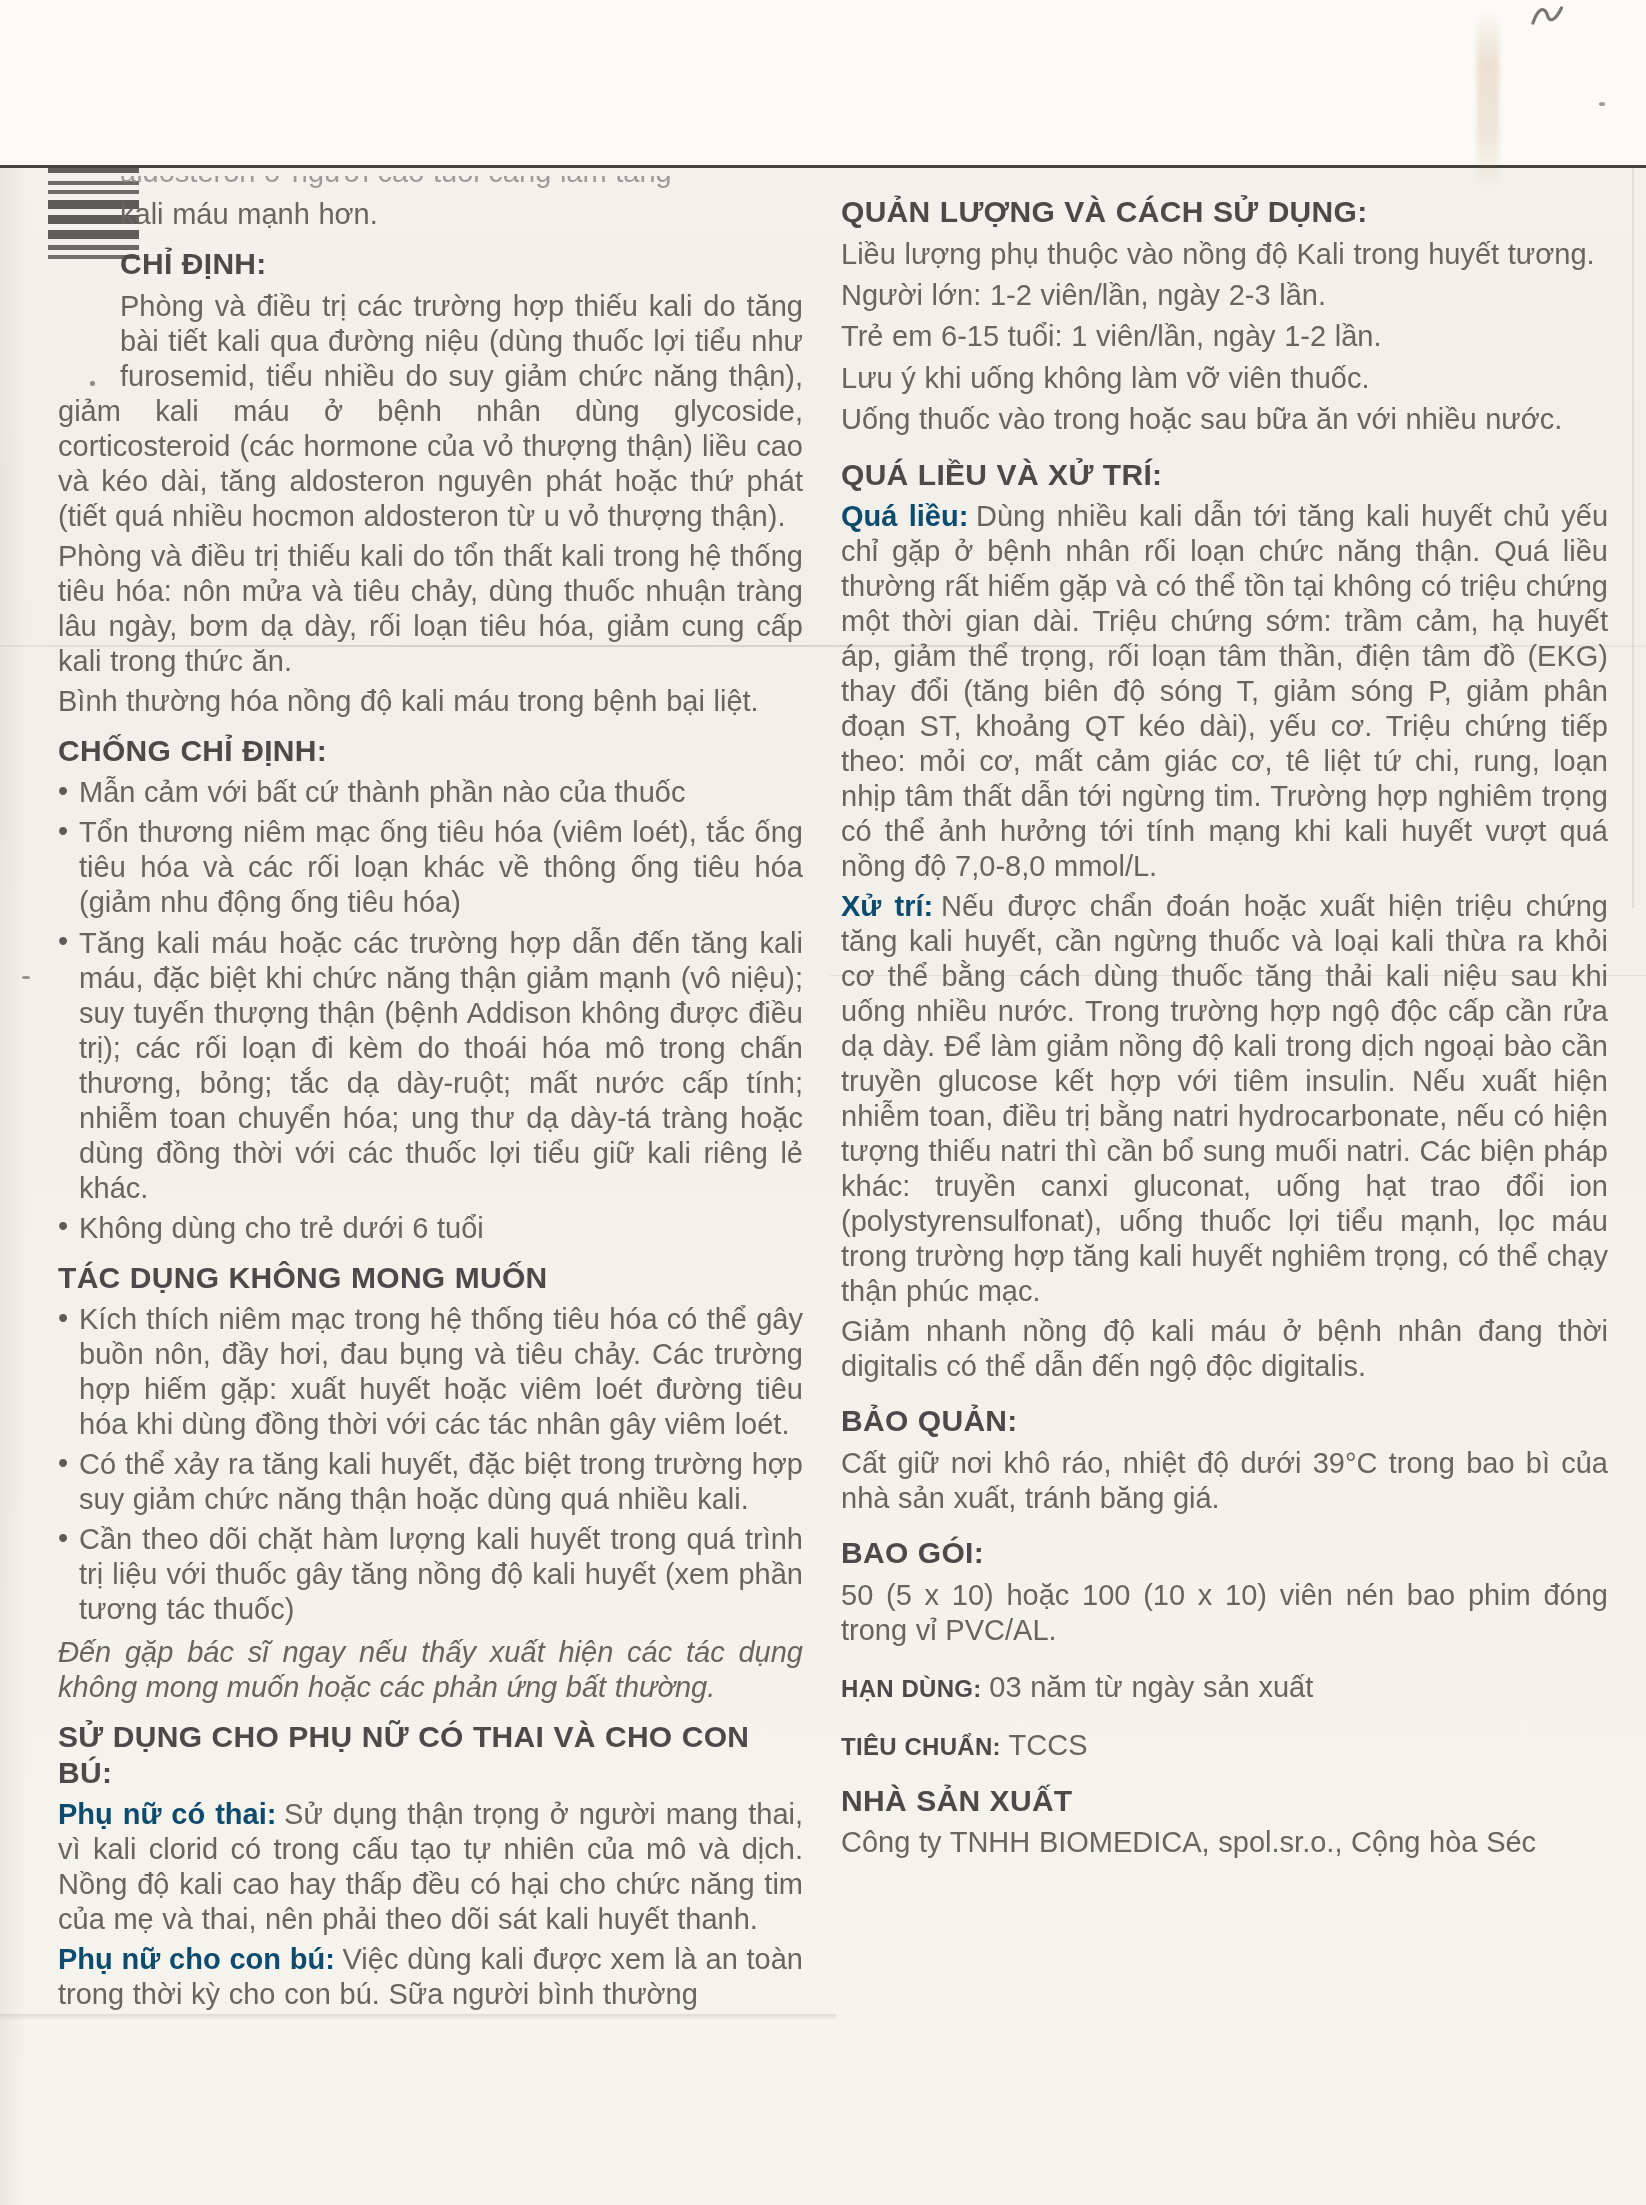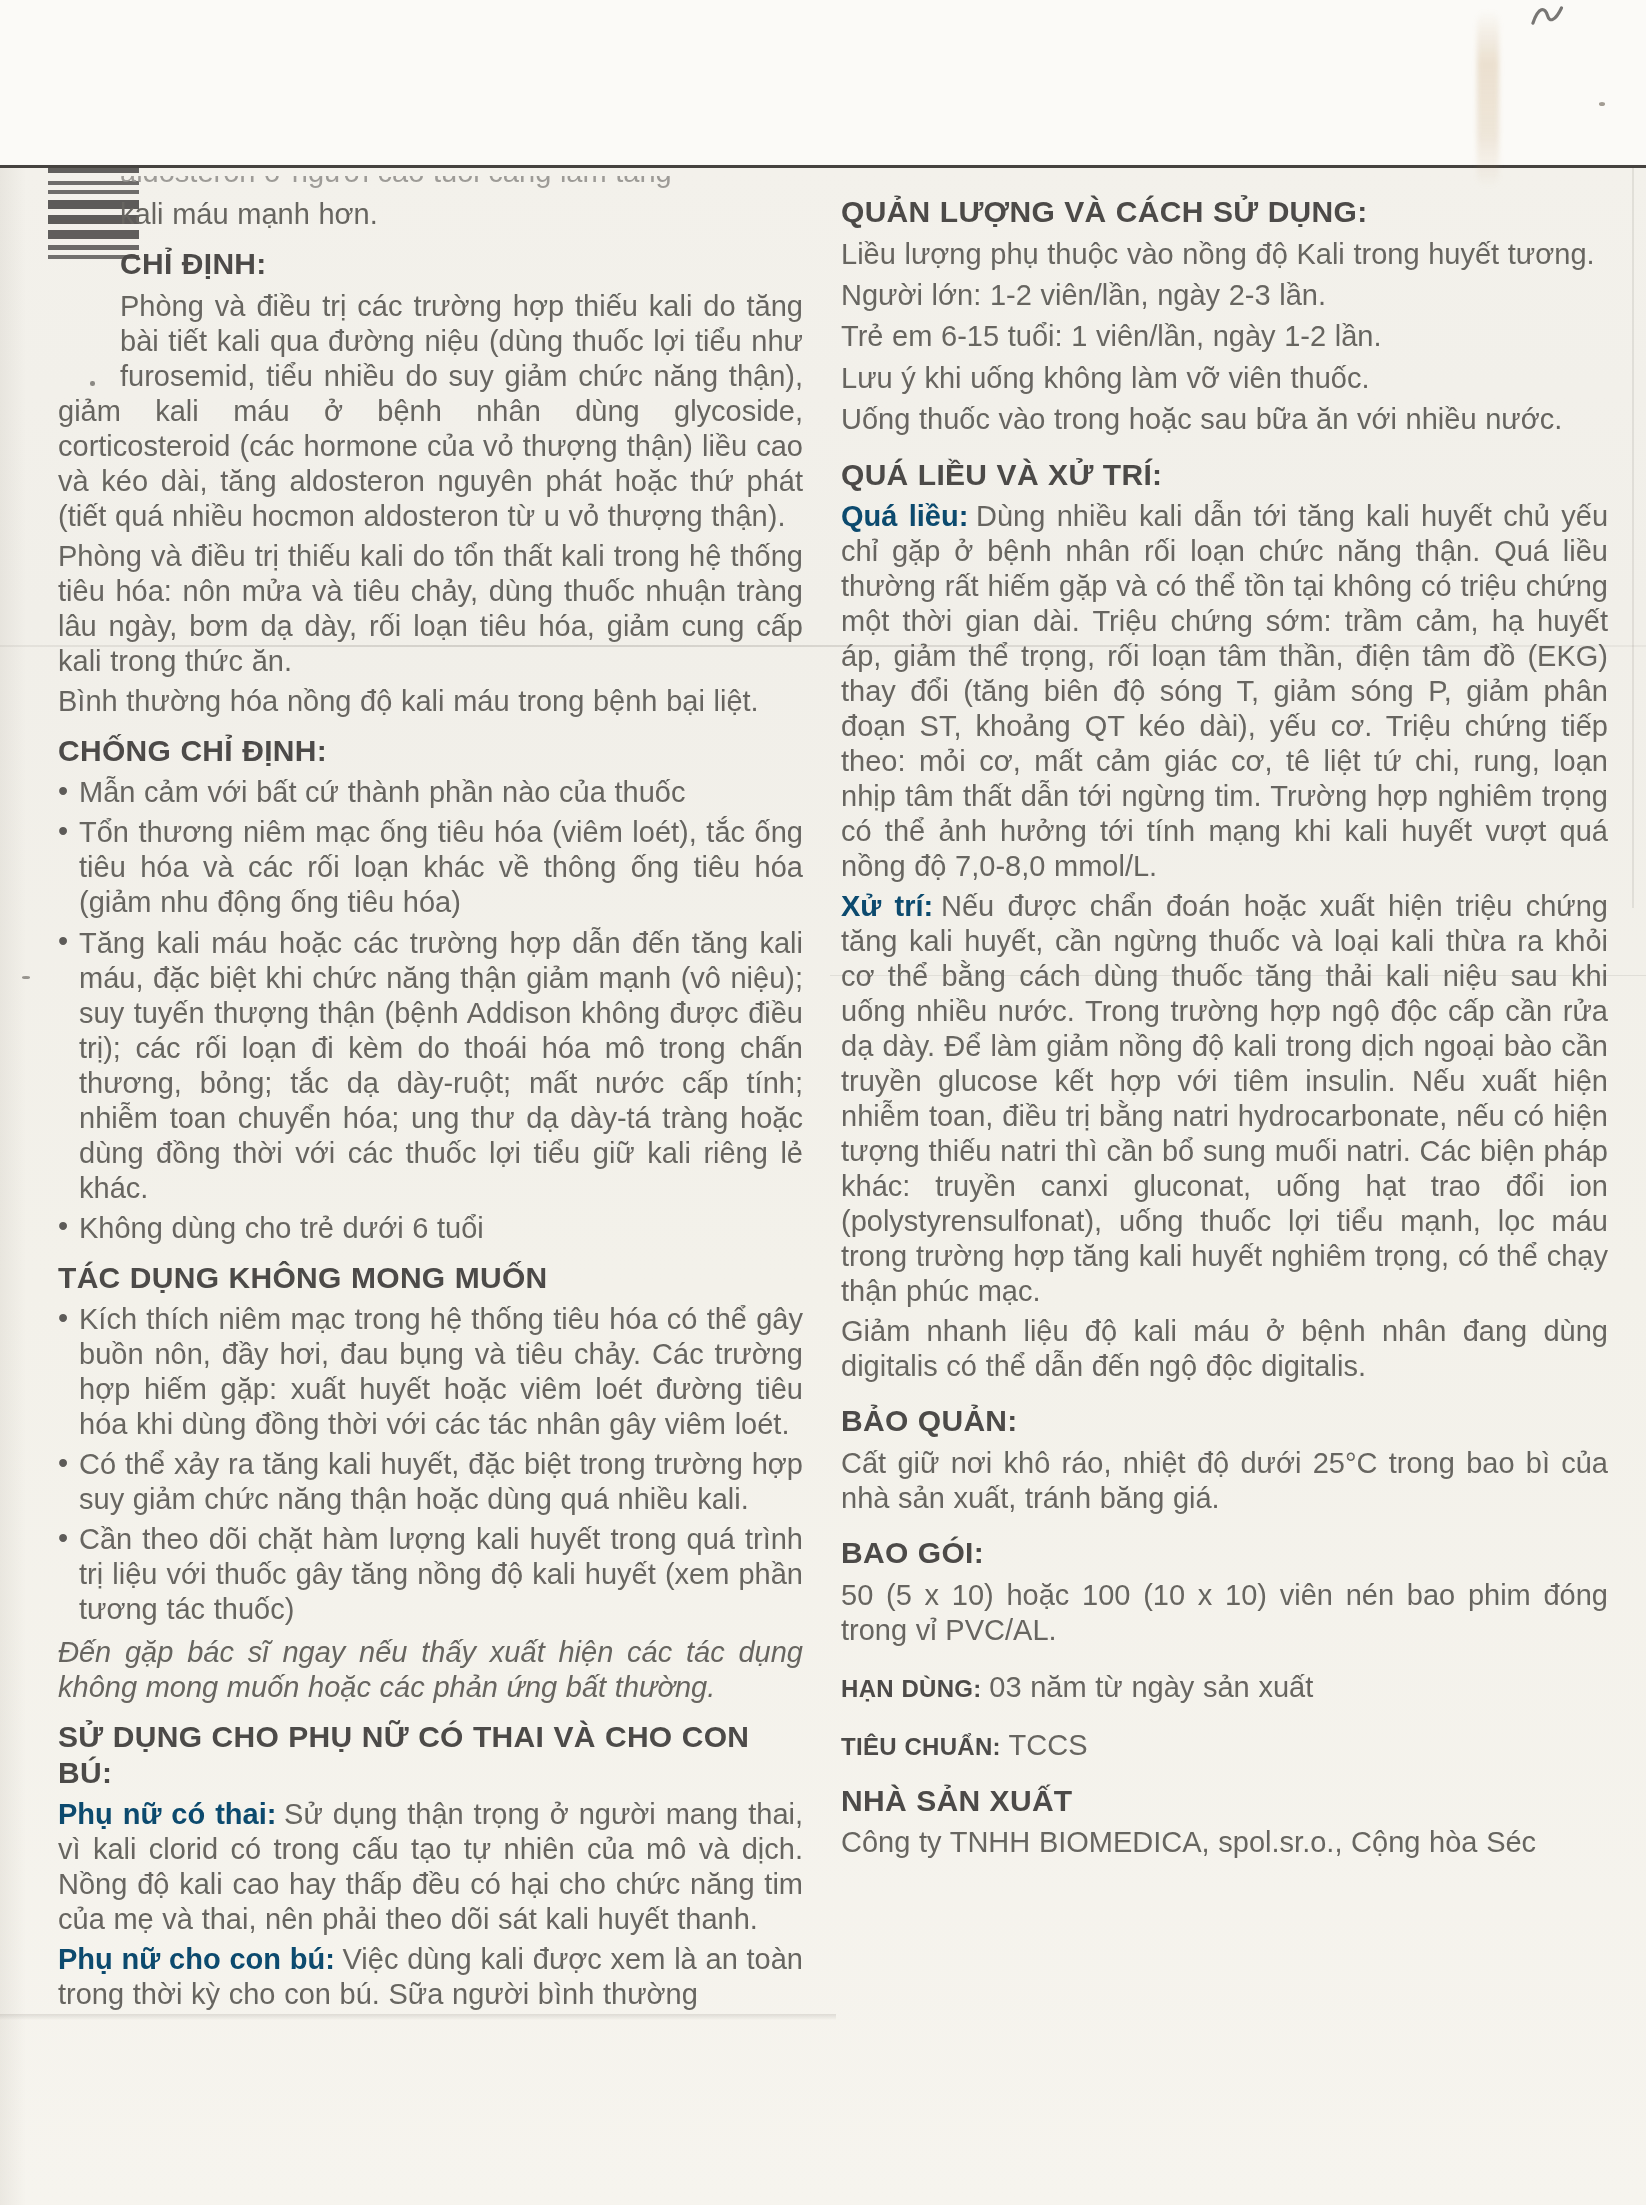"Giảm nhanh liệu độ kali" span { text: liệu độ kali máu ở bệnh nhân đang dùng -> nồng độ kali máu ở bệnh nhân đang thời }
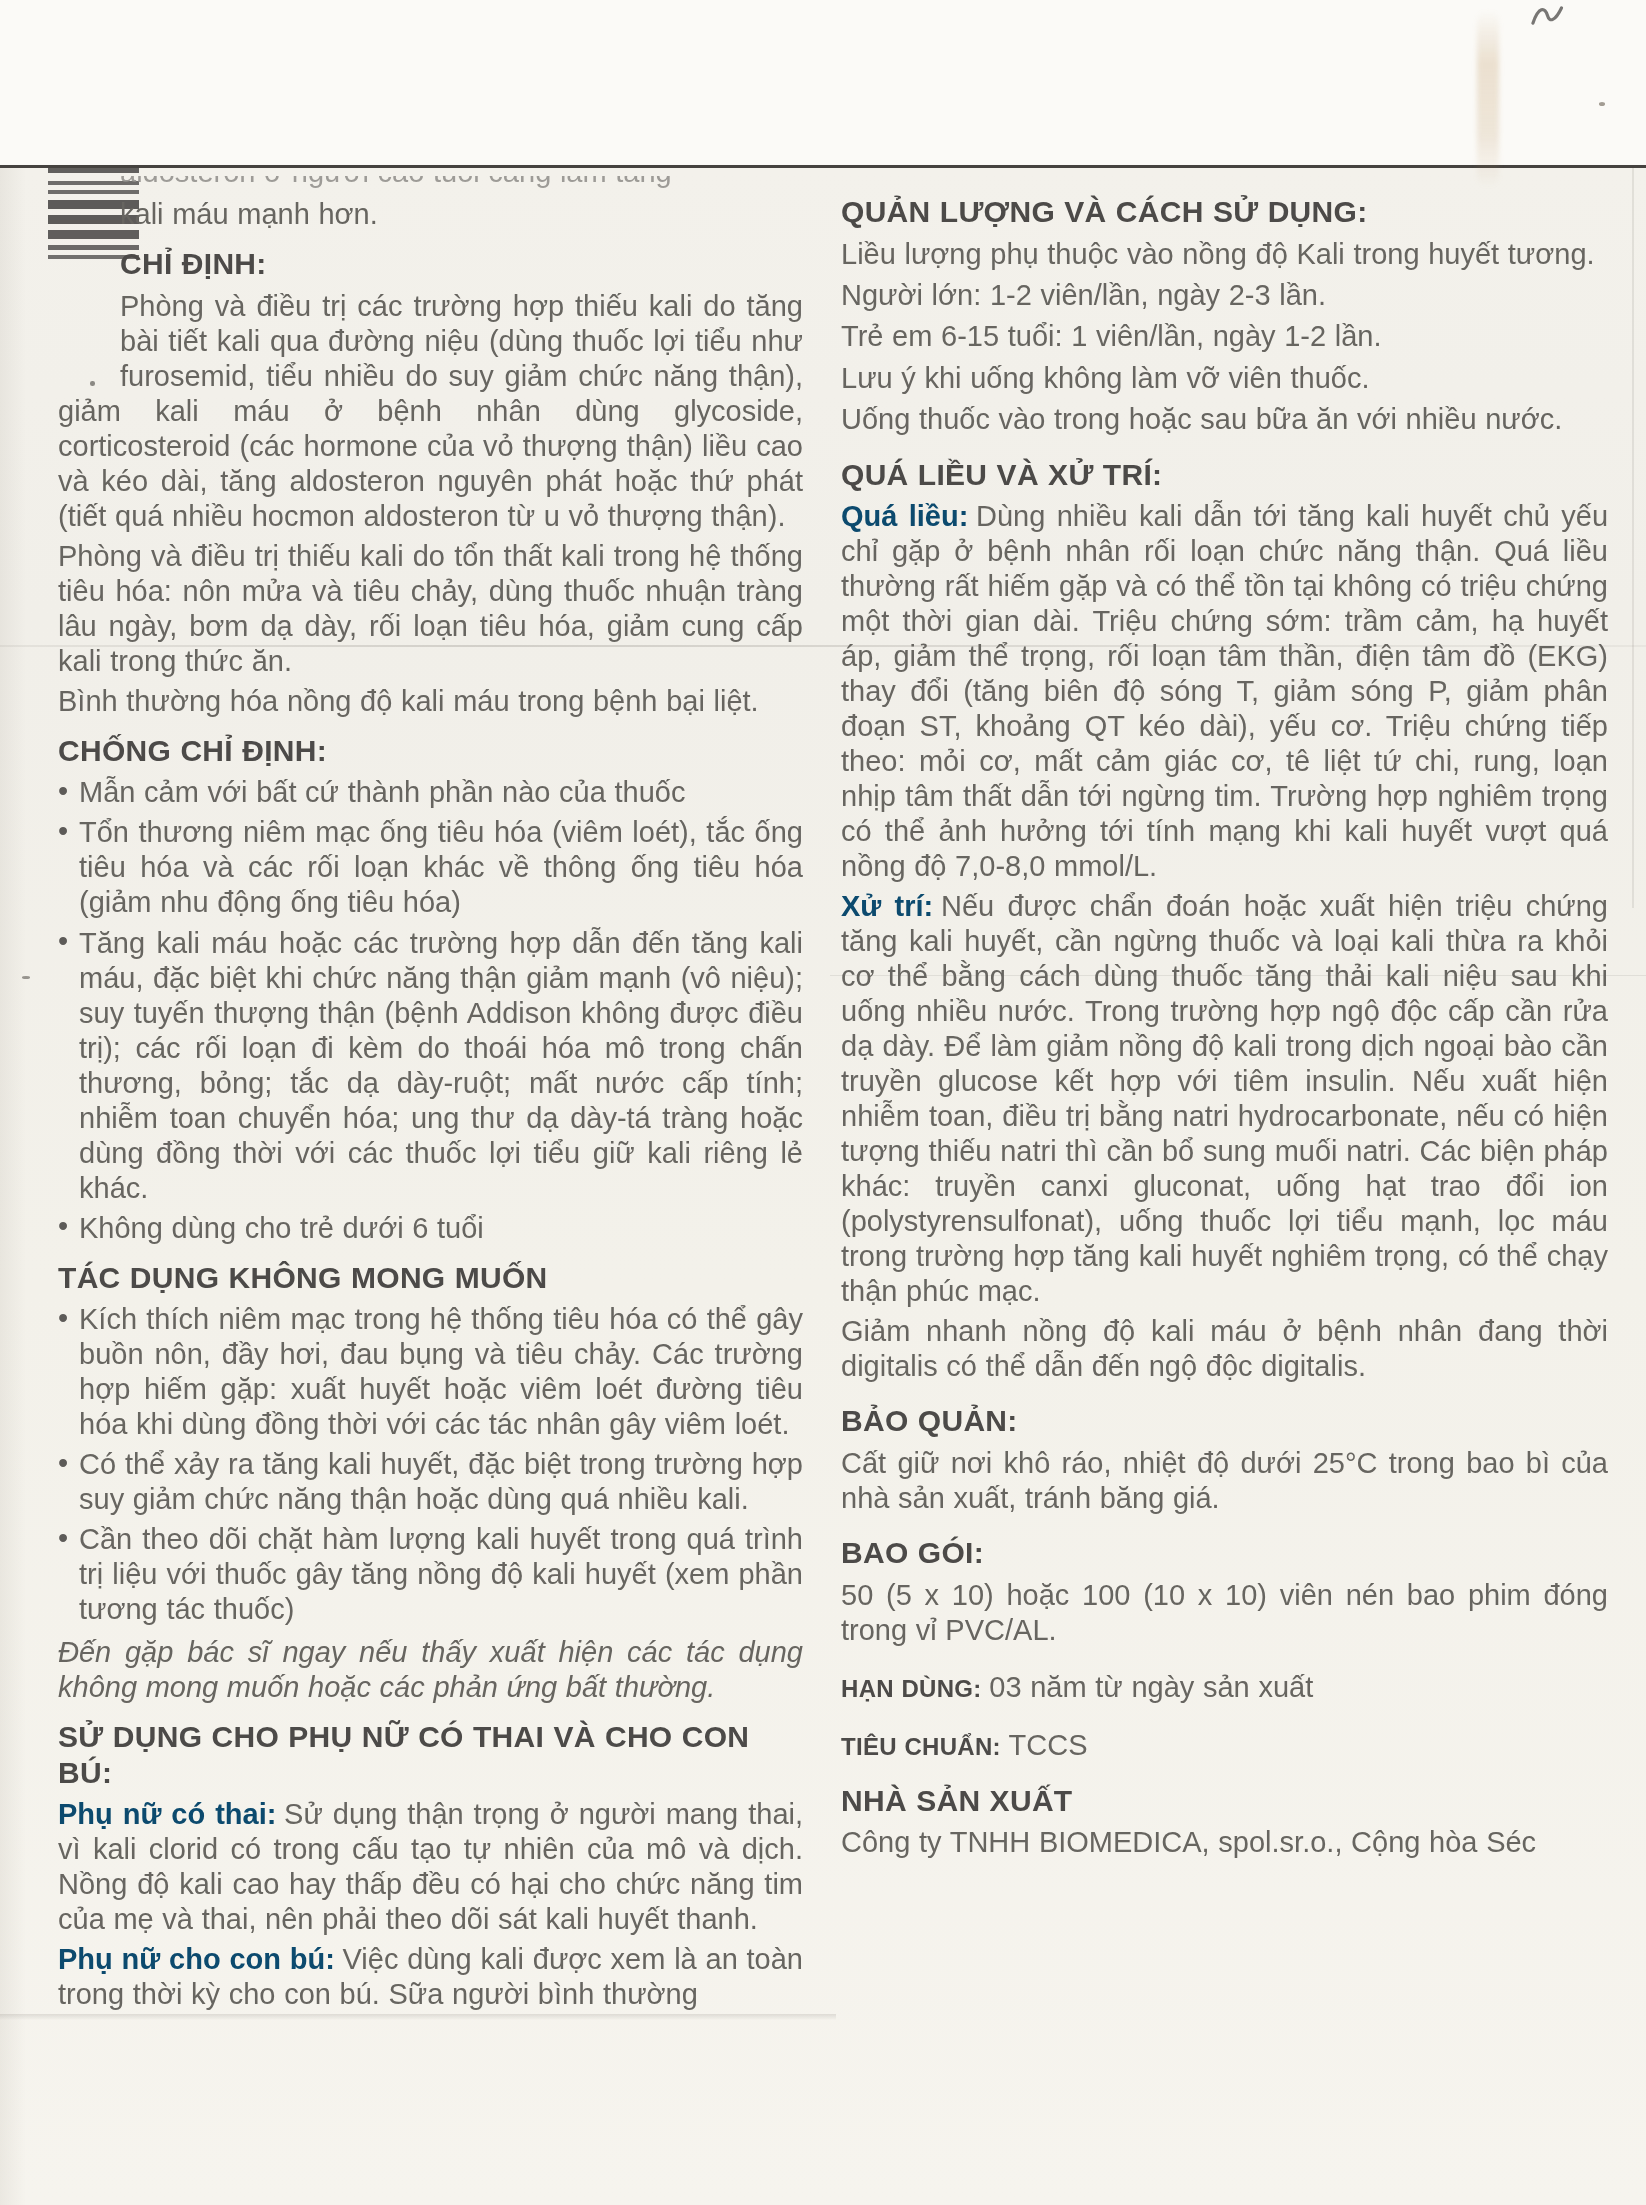"Cất giữ nơi khô ráo," span { text: 25 -> 39 }
